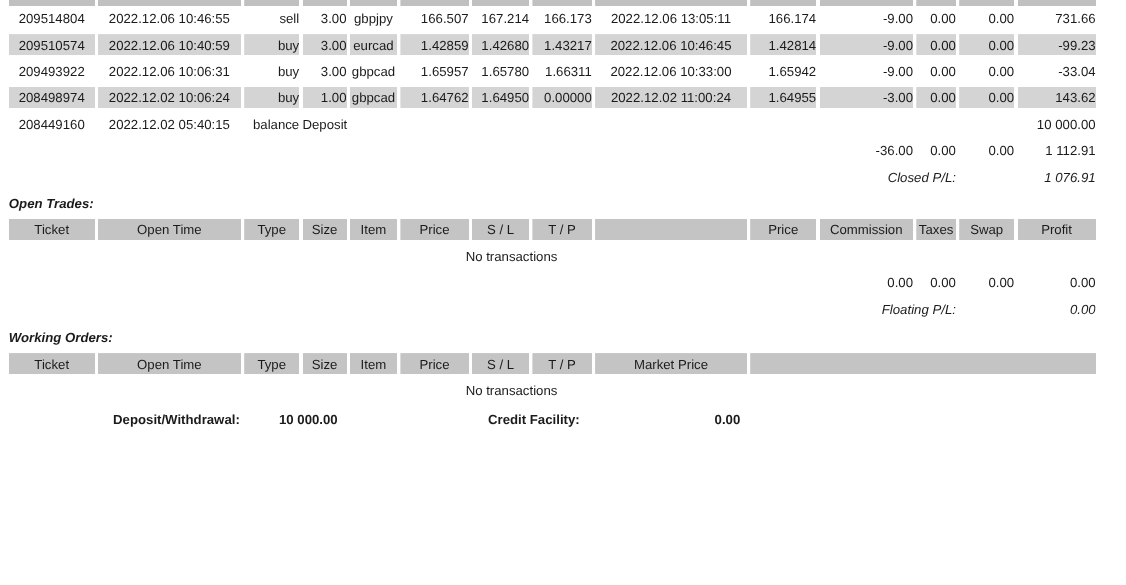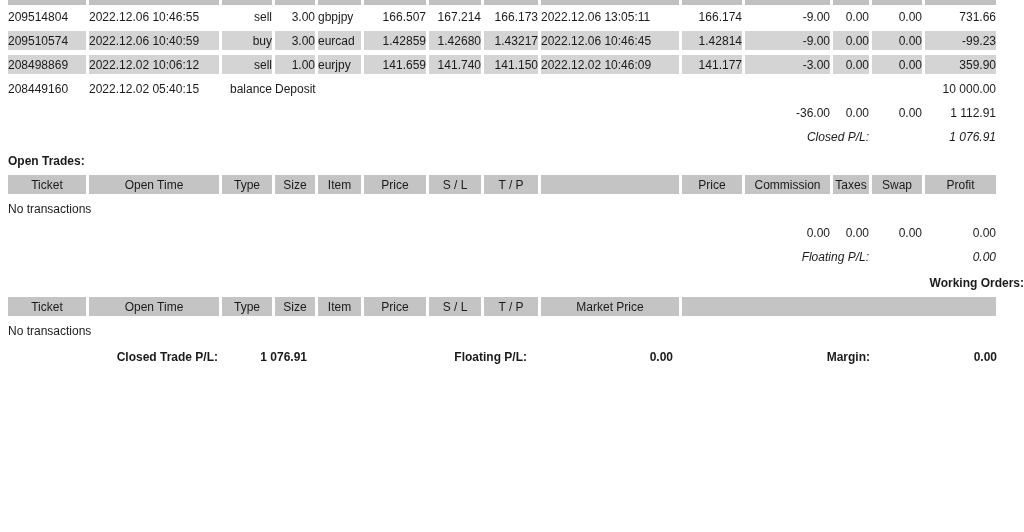"209514804" .al-c { text-align: left -> center }
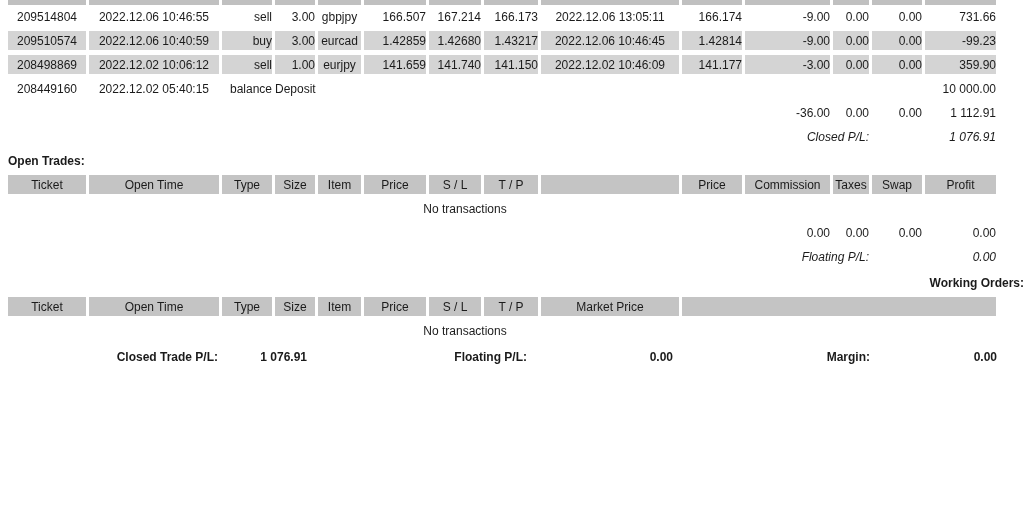"209493922" tr { html: none -> <tr> <td>209493922</td> <td>2022.12.06 10:06:31</td> <td>buy</td> <td>3.00</td> <td>gbpcad</td> <td>1.65957</td> <td>1.65780</td> <td>1.66311</td> <td>2022.12.06 10:33:00</td> <td>1.65942</td> <td>-9.00</td> <td>0.00</td> <td>0.00</td> <td>-33.04</td> </tr> }
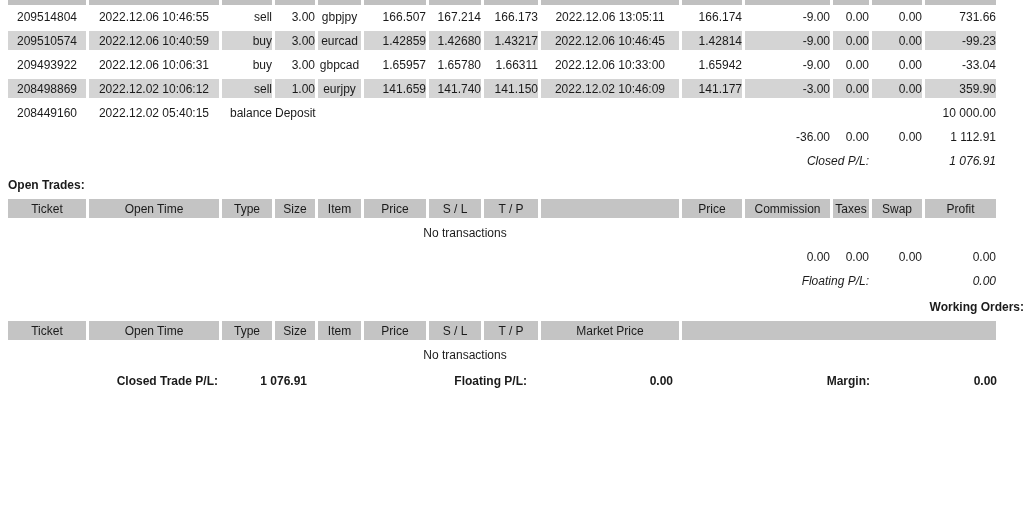"208498974" tr.stripe { html: none -> <tr> <td>208498974</td> <td>2022.12.02 10:06:24</td> <td>buy</td> <td>1.00</td> <td>gbpcad</td> <td>1.64762</td> <td>1.64950</td> <td>0.00000</td> <td>2022.12.02 11:00:24</td> <td>1.64955</td> <td>-3.00</td> <td>0.00</td> <td>0.00</td> <td>143.62</td> </tr> }
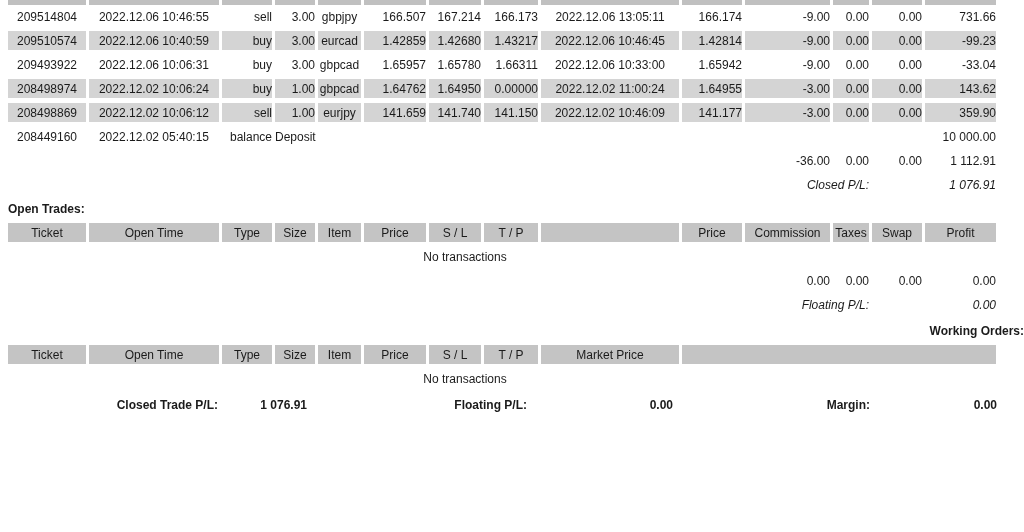"208498869" tr.stripe { html: <tr> <td>208498869</td> <td>2022.12.02 10:06:12</td> <td>sell</td> <td>1.00</td> <td>eurjpy</td> <td>141.659</td> <td>141.740</td> <td>141.150</td> <td>2022.12.02 10:46:09</td> <td>141.177</td> <td>-3.00</td> <td>0.00</td> <td>0.00</td> <td>359.90</td> </tr> -> none }
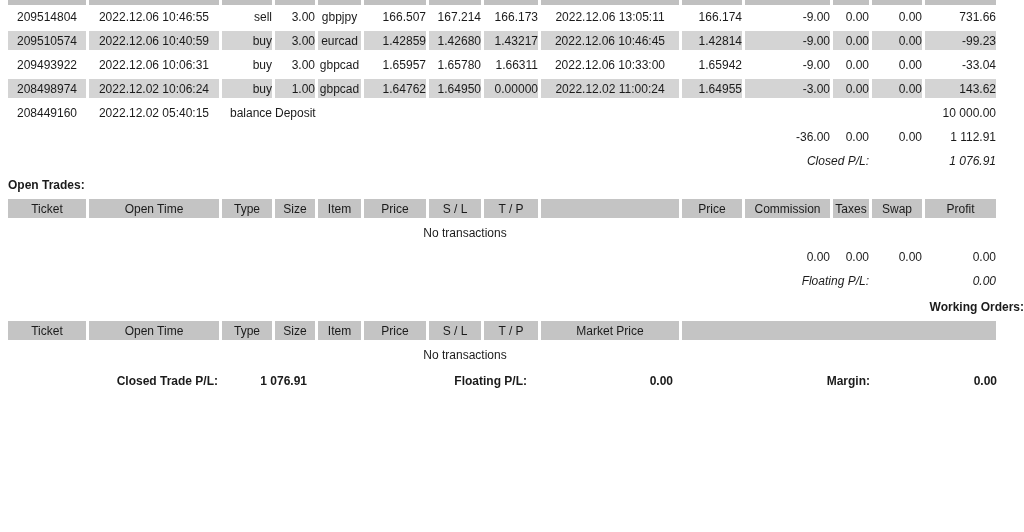"Open Trades:" .heading { font-style: none -> italic }
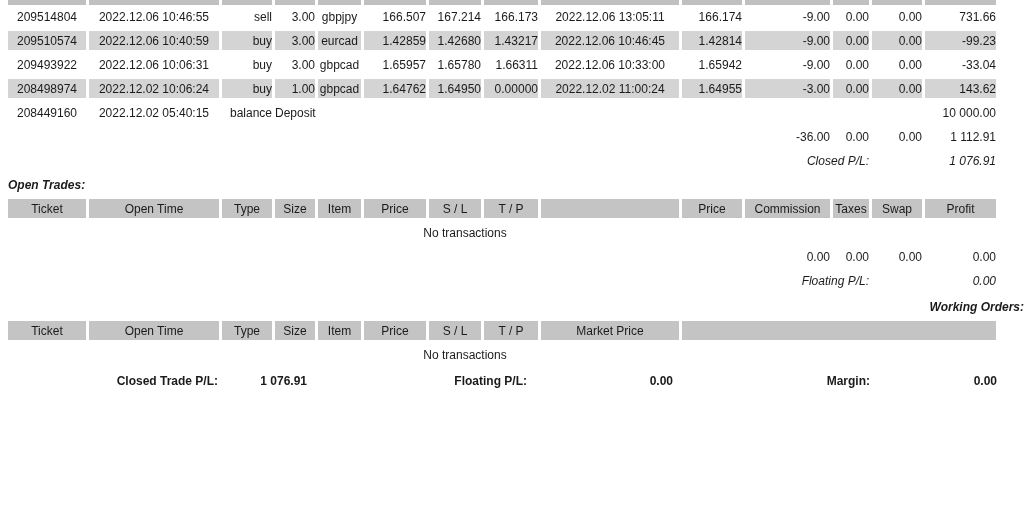"Working Orders:" .heading.mt4 { text-align: right -> none }
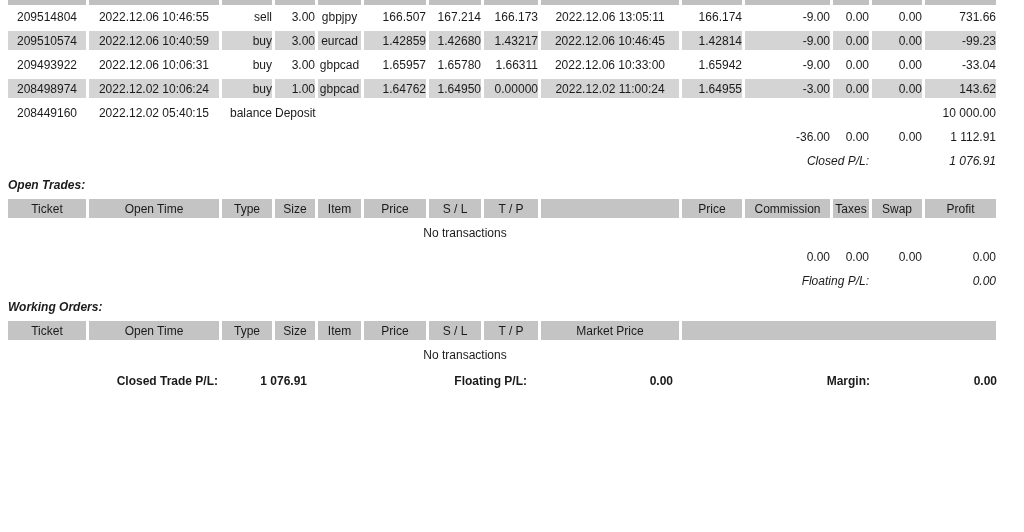"Deposit/Withdrawal:" tr { html: none -> <tr> <td>Deposit/Withdrawal:</td> <td>10 000.00</td> <td>Credit Facility:</td> <td>0.00</td> <td></td> <td></td> </tr> }
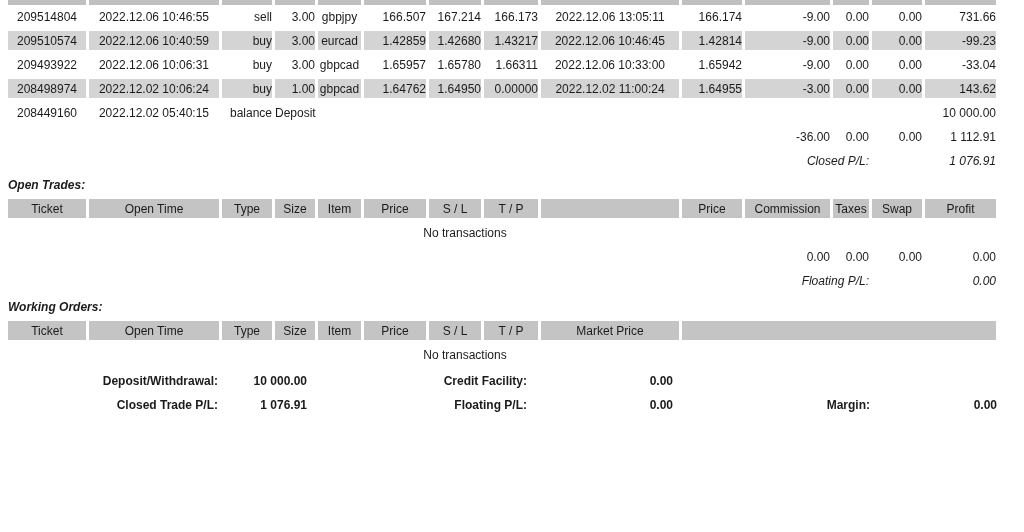"Closed Trade P/L:" tr { html: <tr> <td>Closed Trade P/L:</td> <td>1 076.91</td> <td>Floating P/L:</td> <td>0.00</td> <td>Margin:</td> <td>0.00</td> </tr> -> none }
